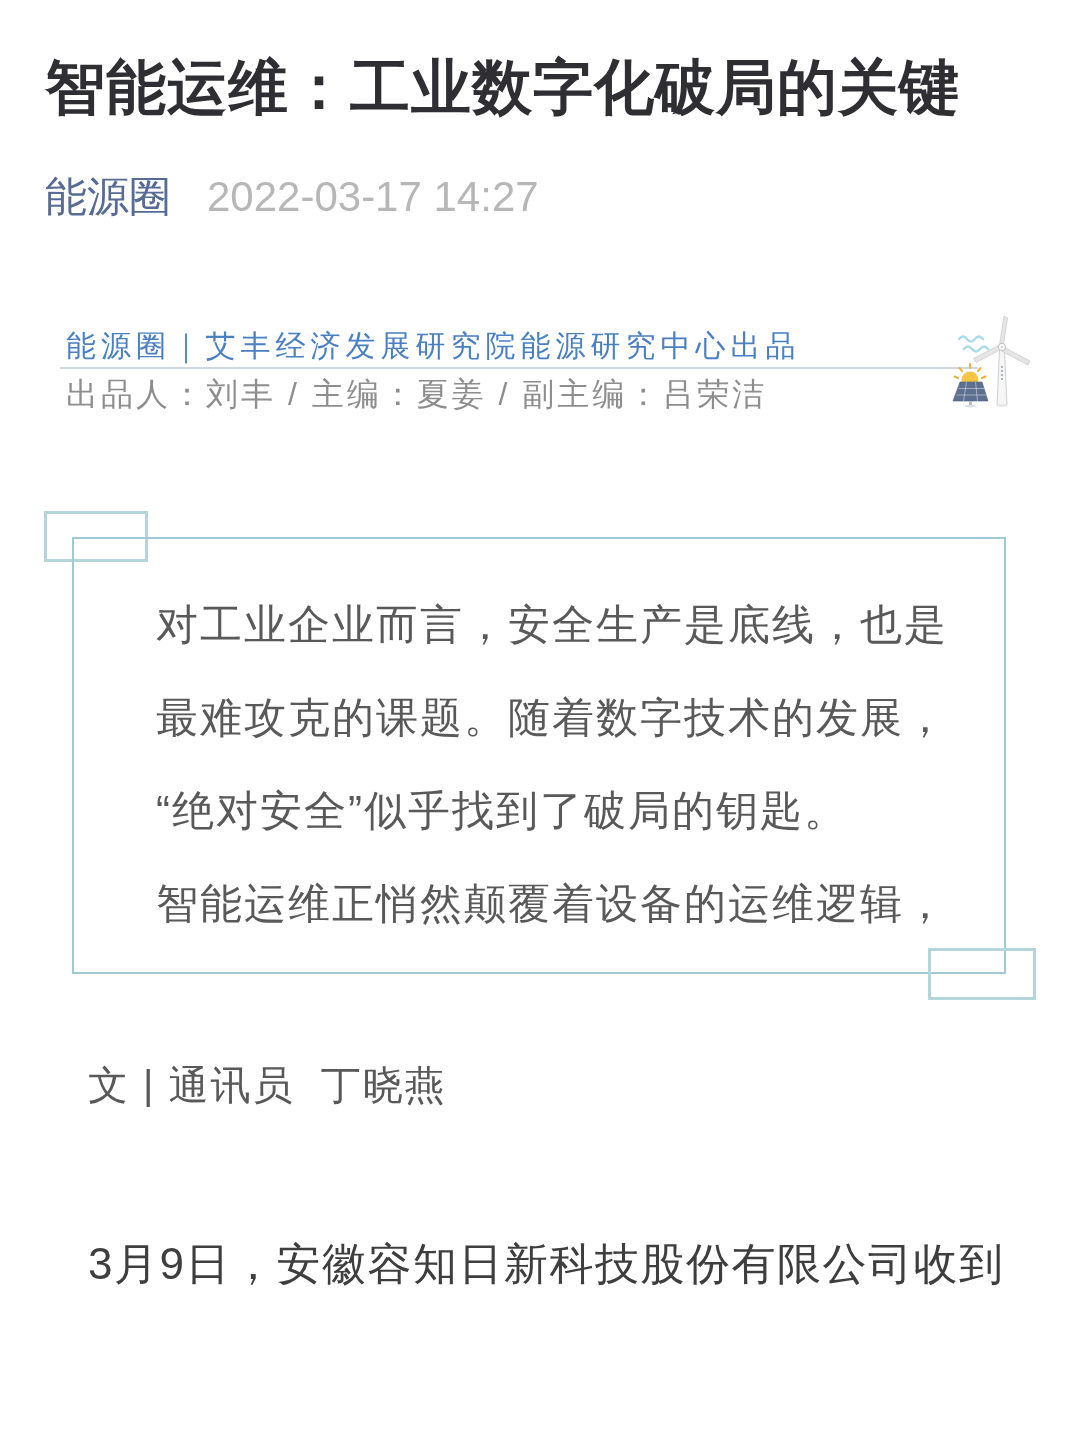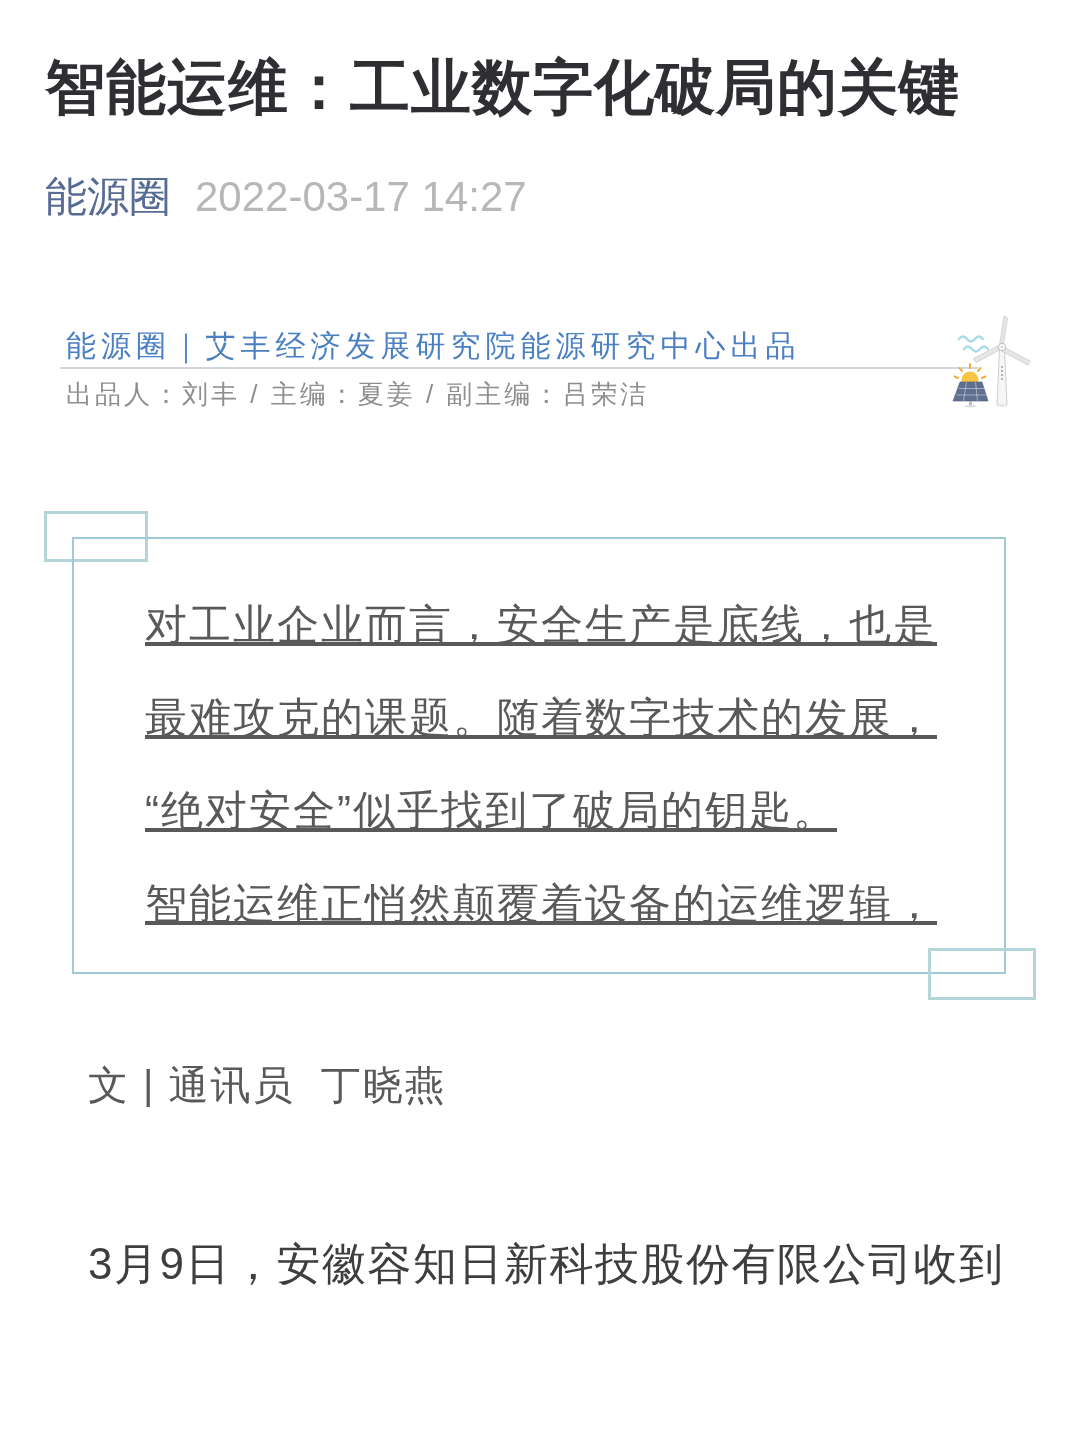"能源圈" .meta-row { gap: 24px -> 36px }
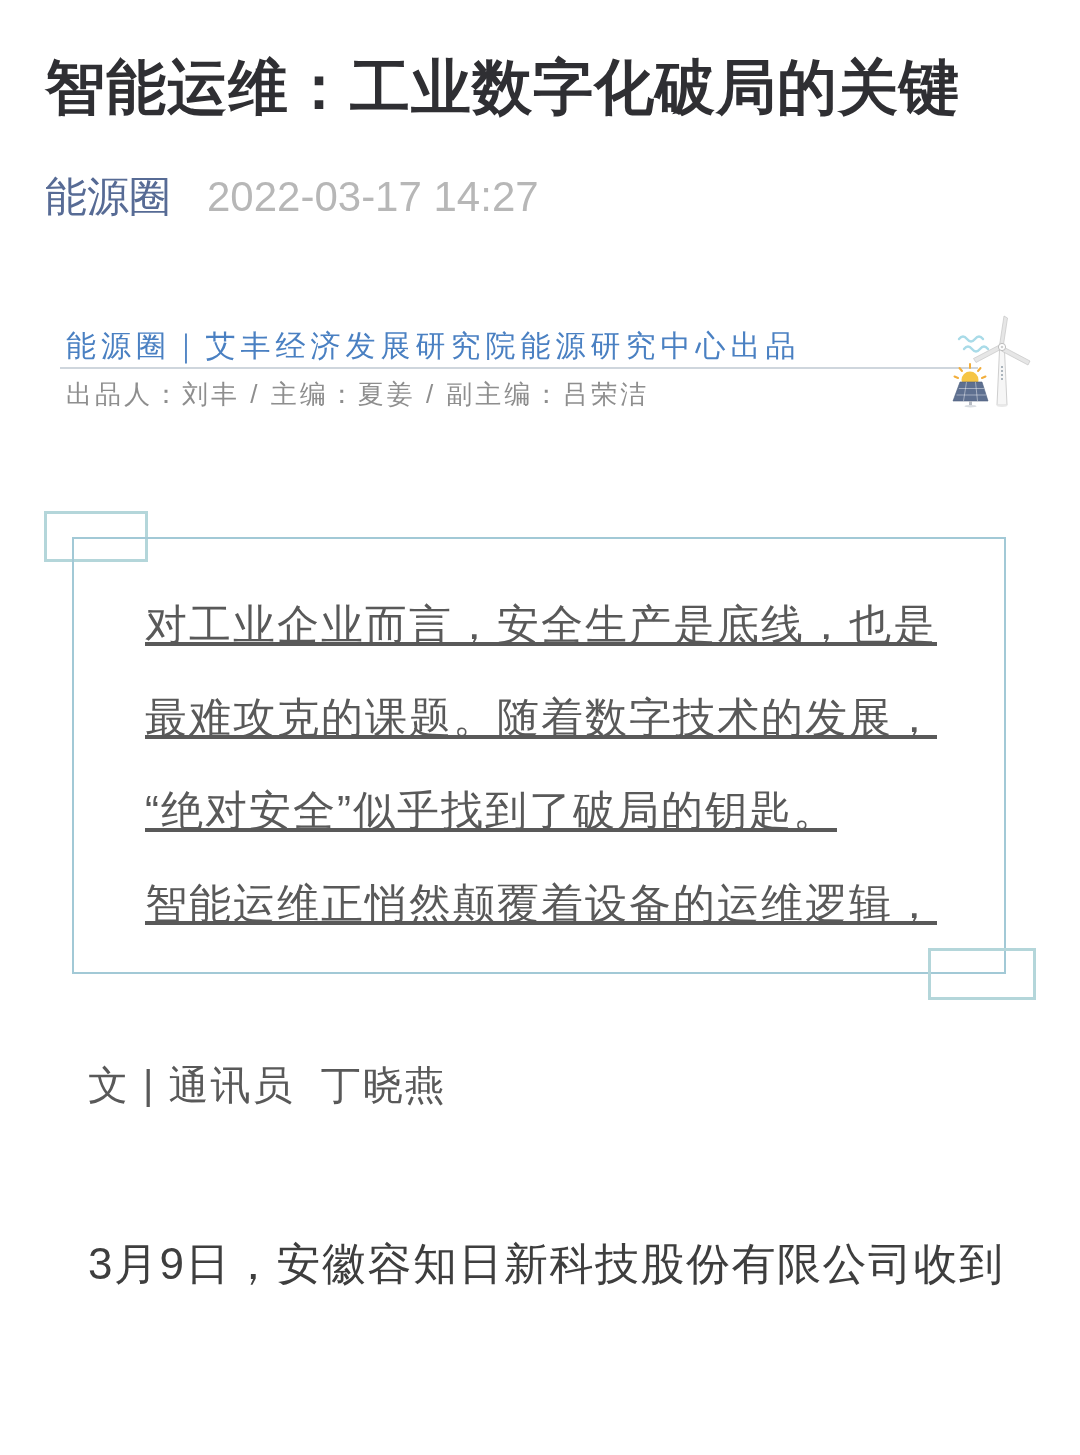"出品人：刘丰 / 主编：夏姜 / 副主编：吕荣洁" .banner-credits { font-size: 26px -> 32px }
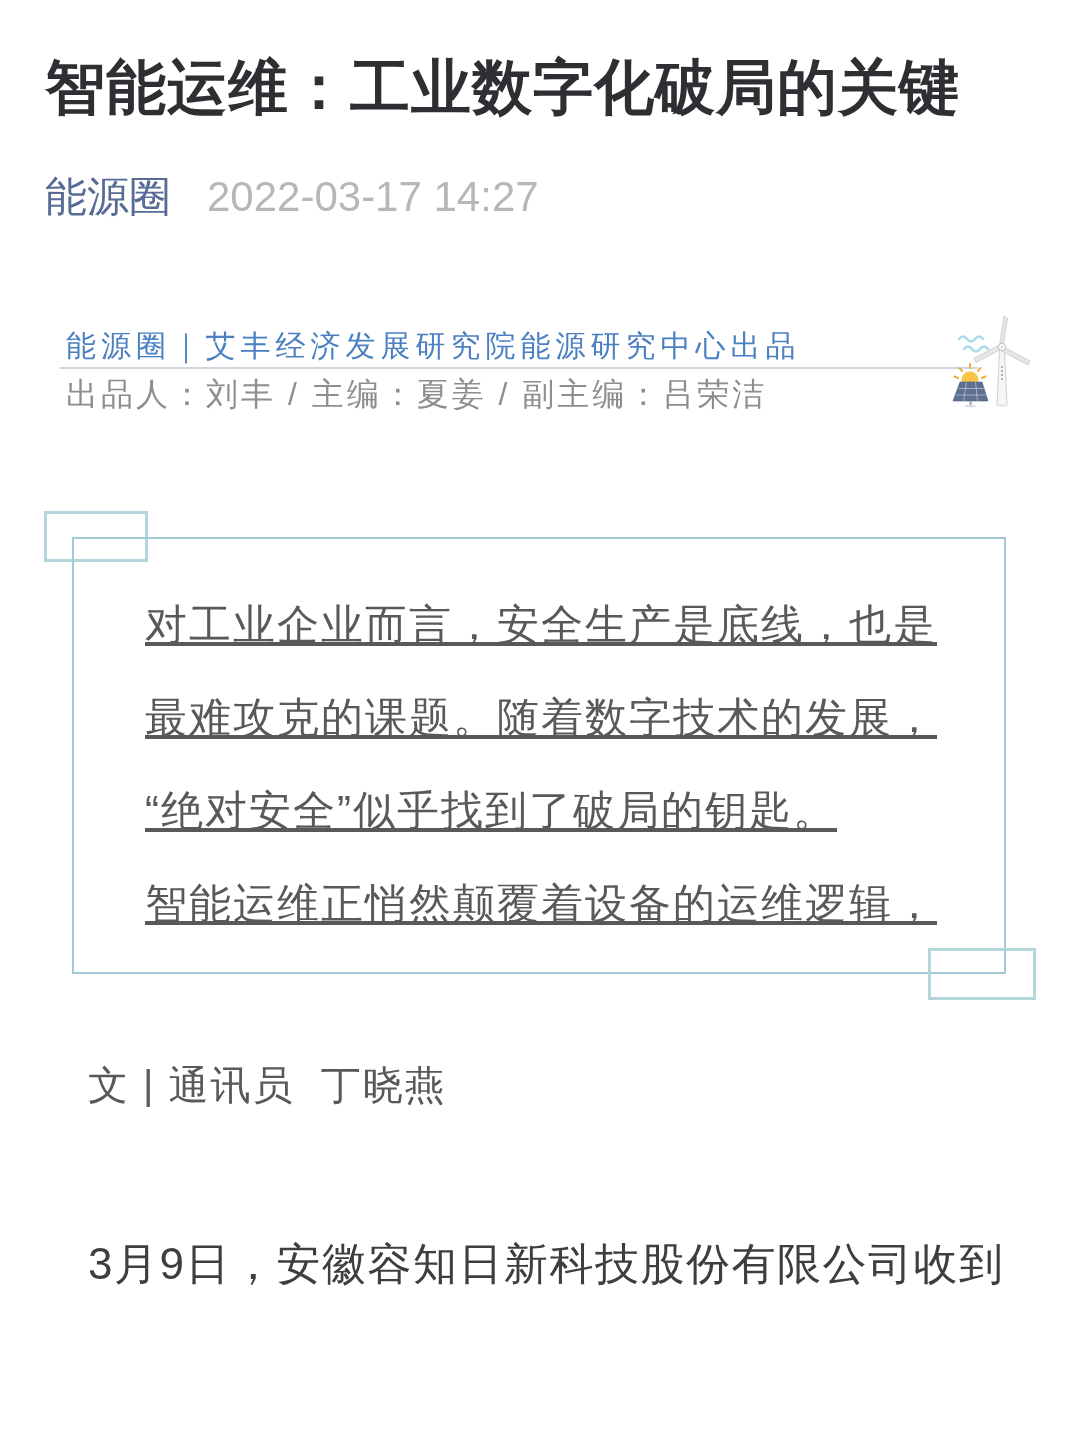"对工业企业而言，安全生产是底线，也是" .quote-text { left: 145px -> 156px; text-decoration: underline -> none }
